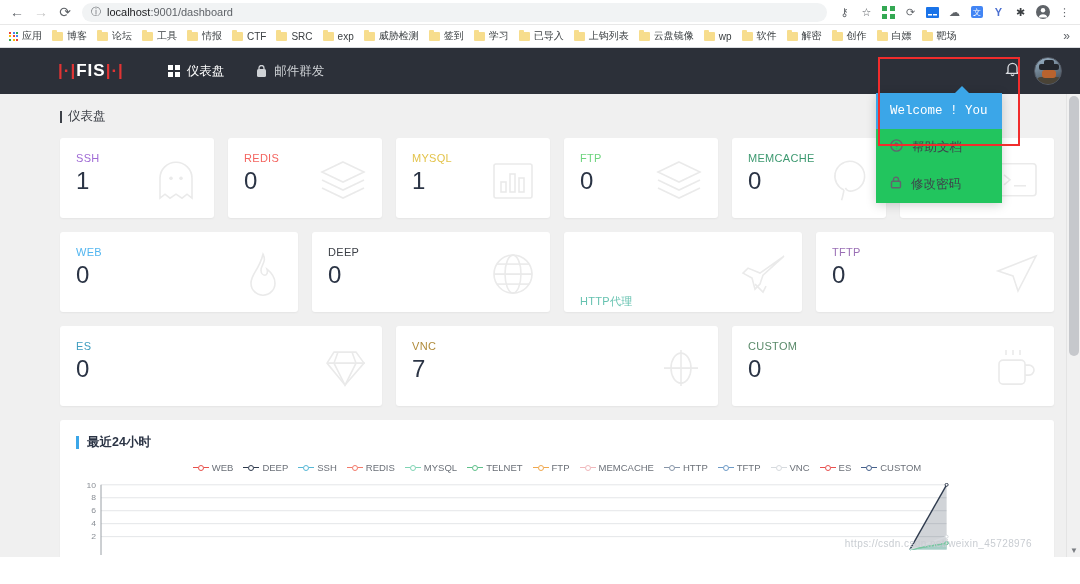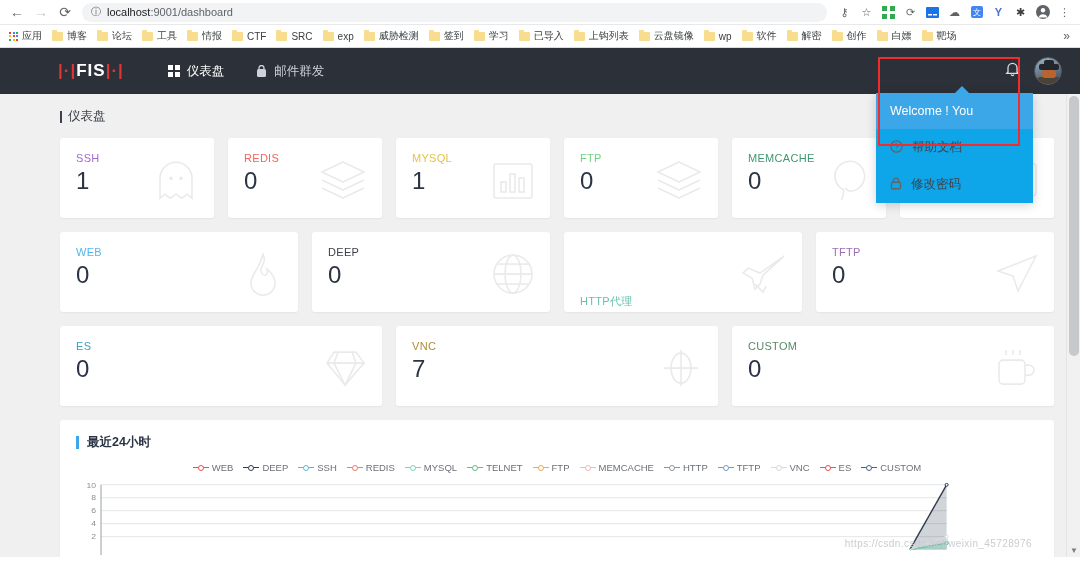"Welcome ! You" .dropdown { background: #0ea5e9 -> #22c55e; font-family: none -> Liberation Mono, monospace; width: 157px -> 126px }
